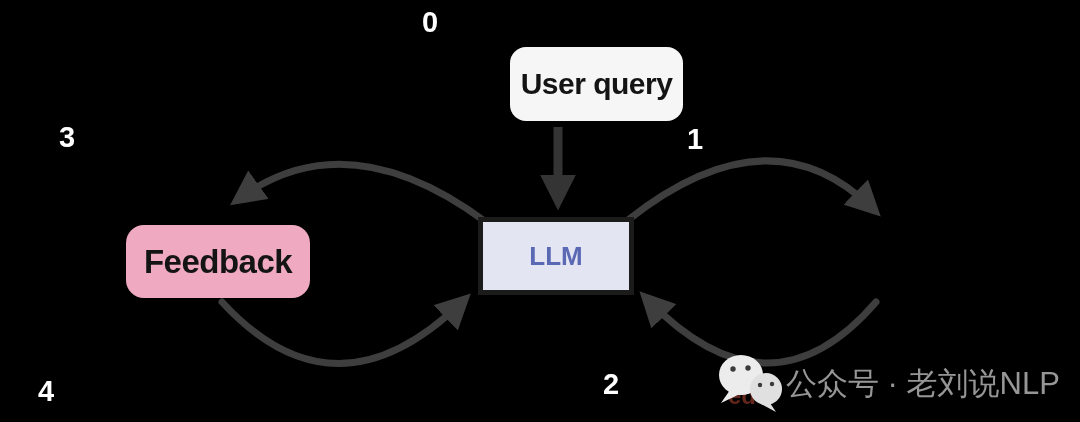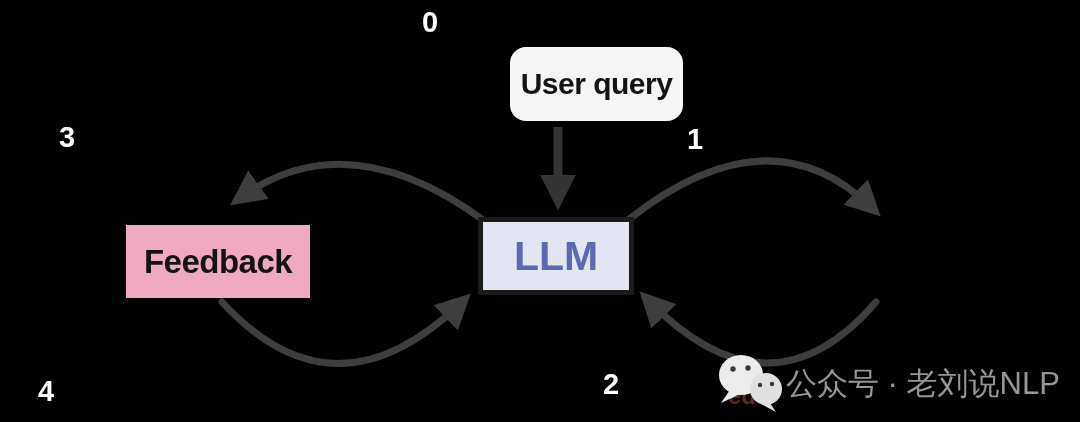"Feedback" .node-feedback { border-radius: none -> 18px }
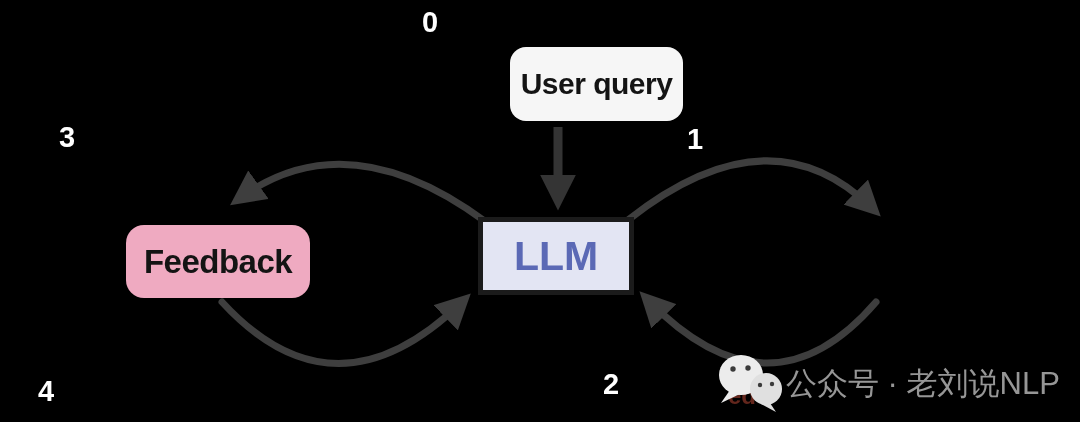"LLM" .node-llm { font-size: 41px -> 26px }
